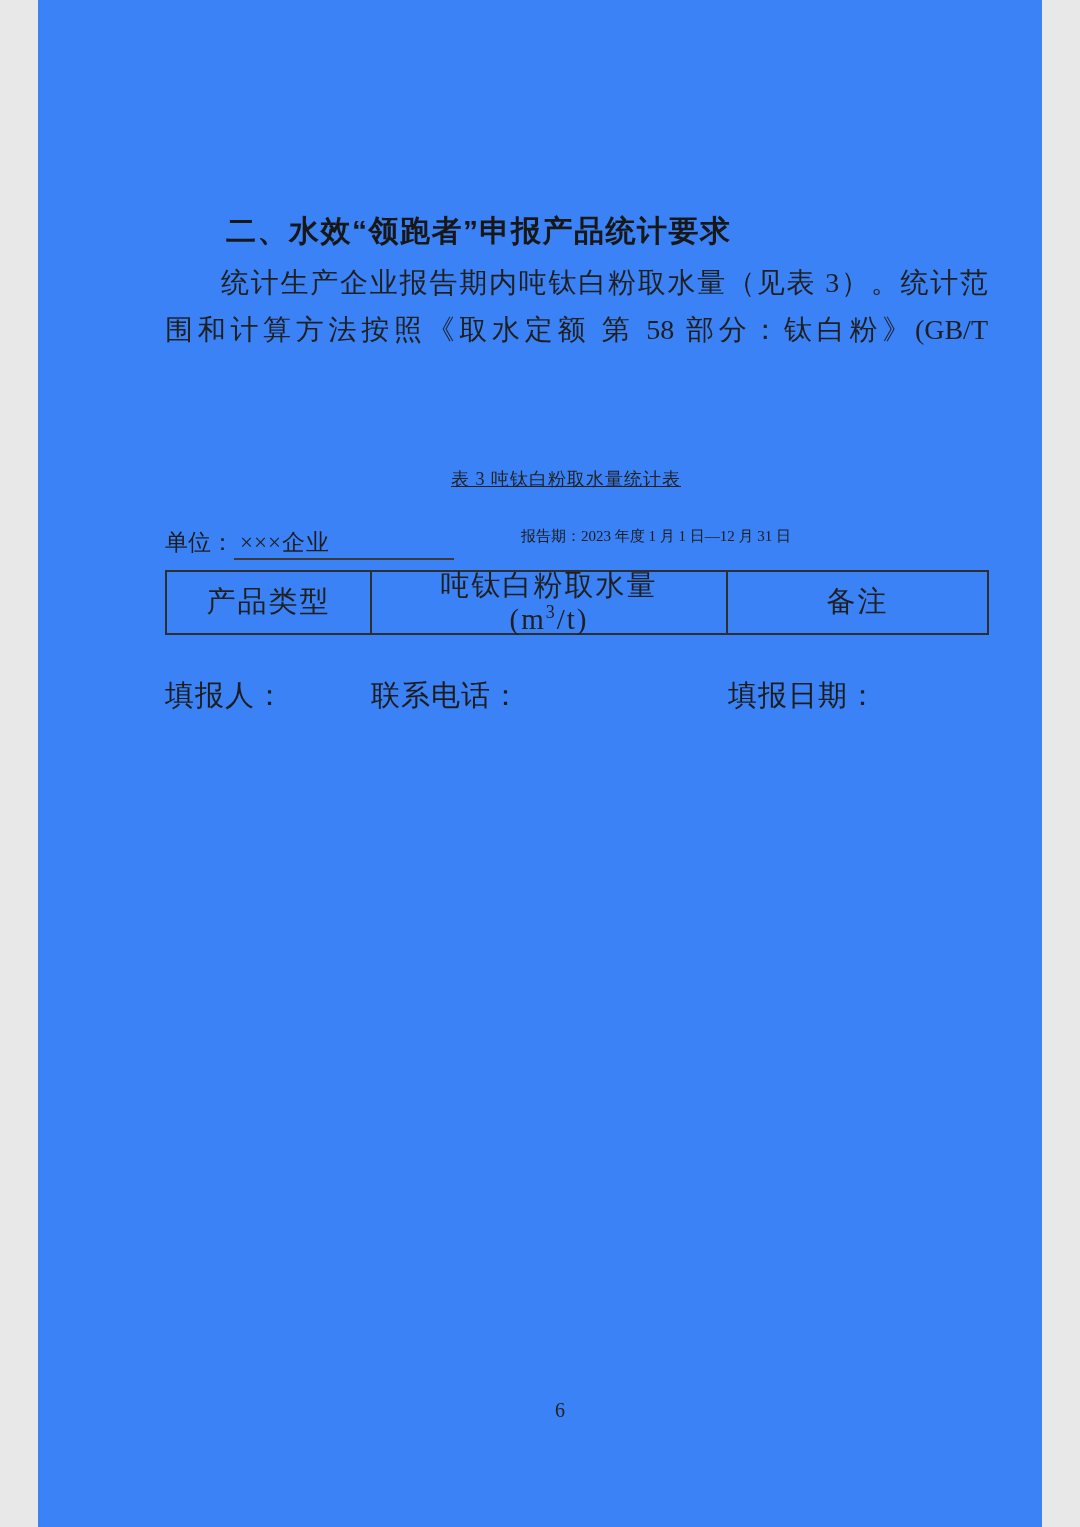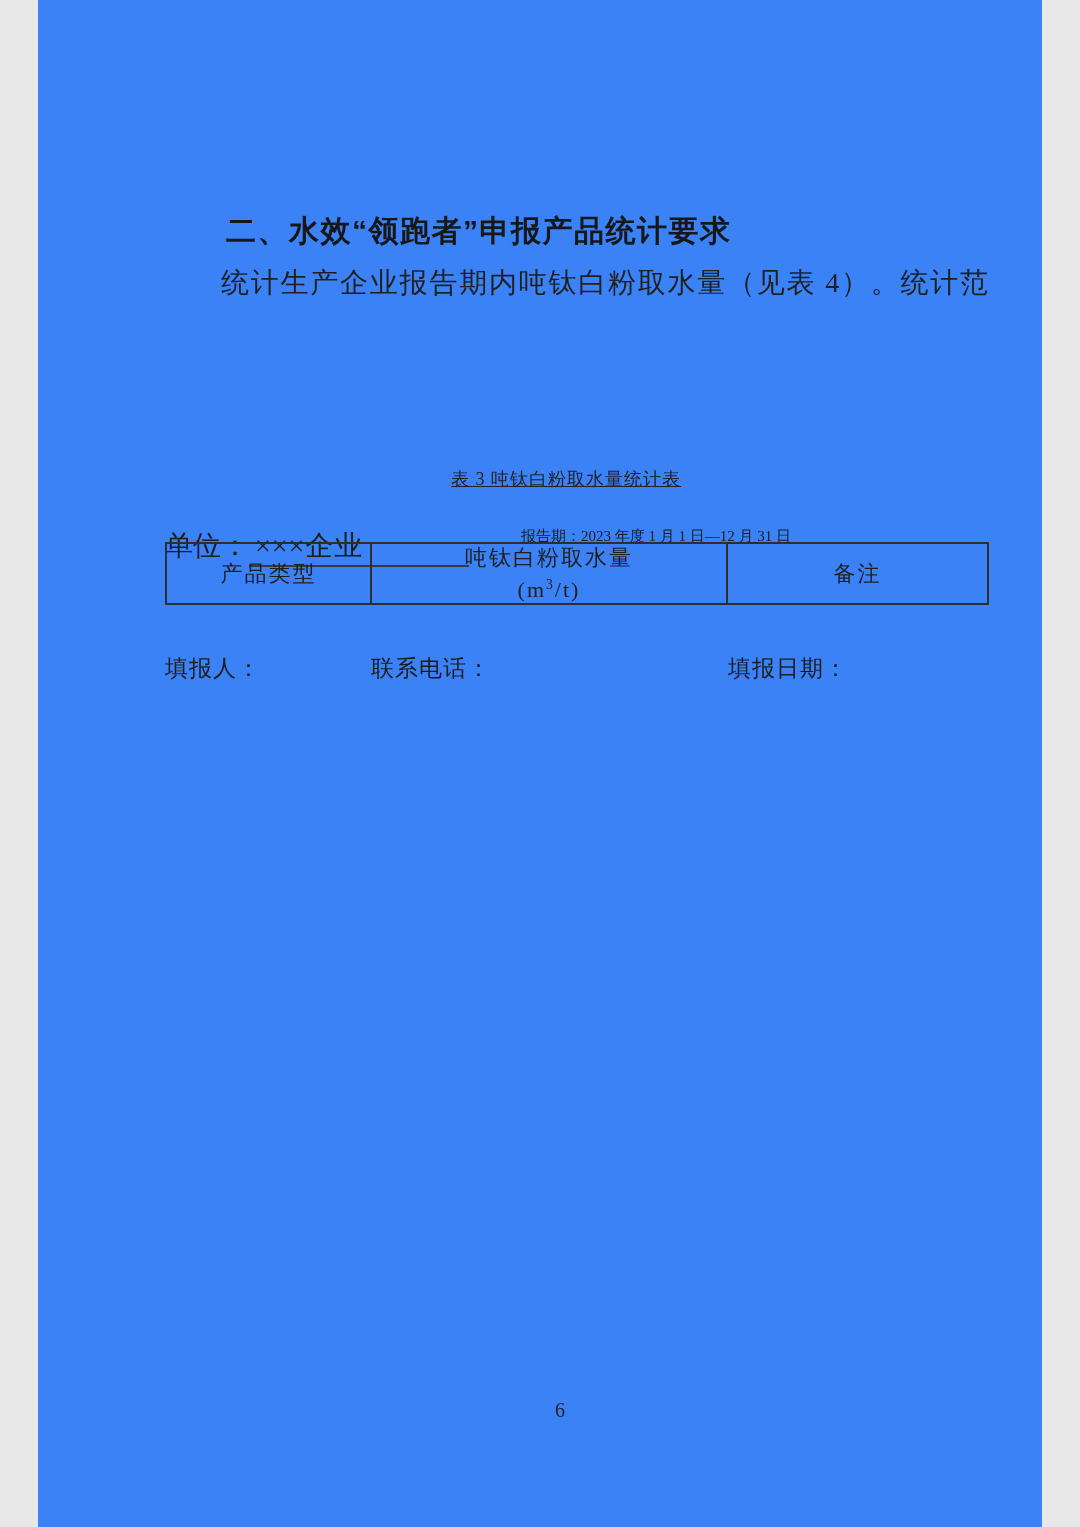"统计生产企业报告期内吨钛白粉取水量（见表 4）。统计范" div.pline { text: 4 -> 3 }
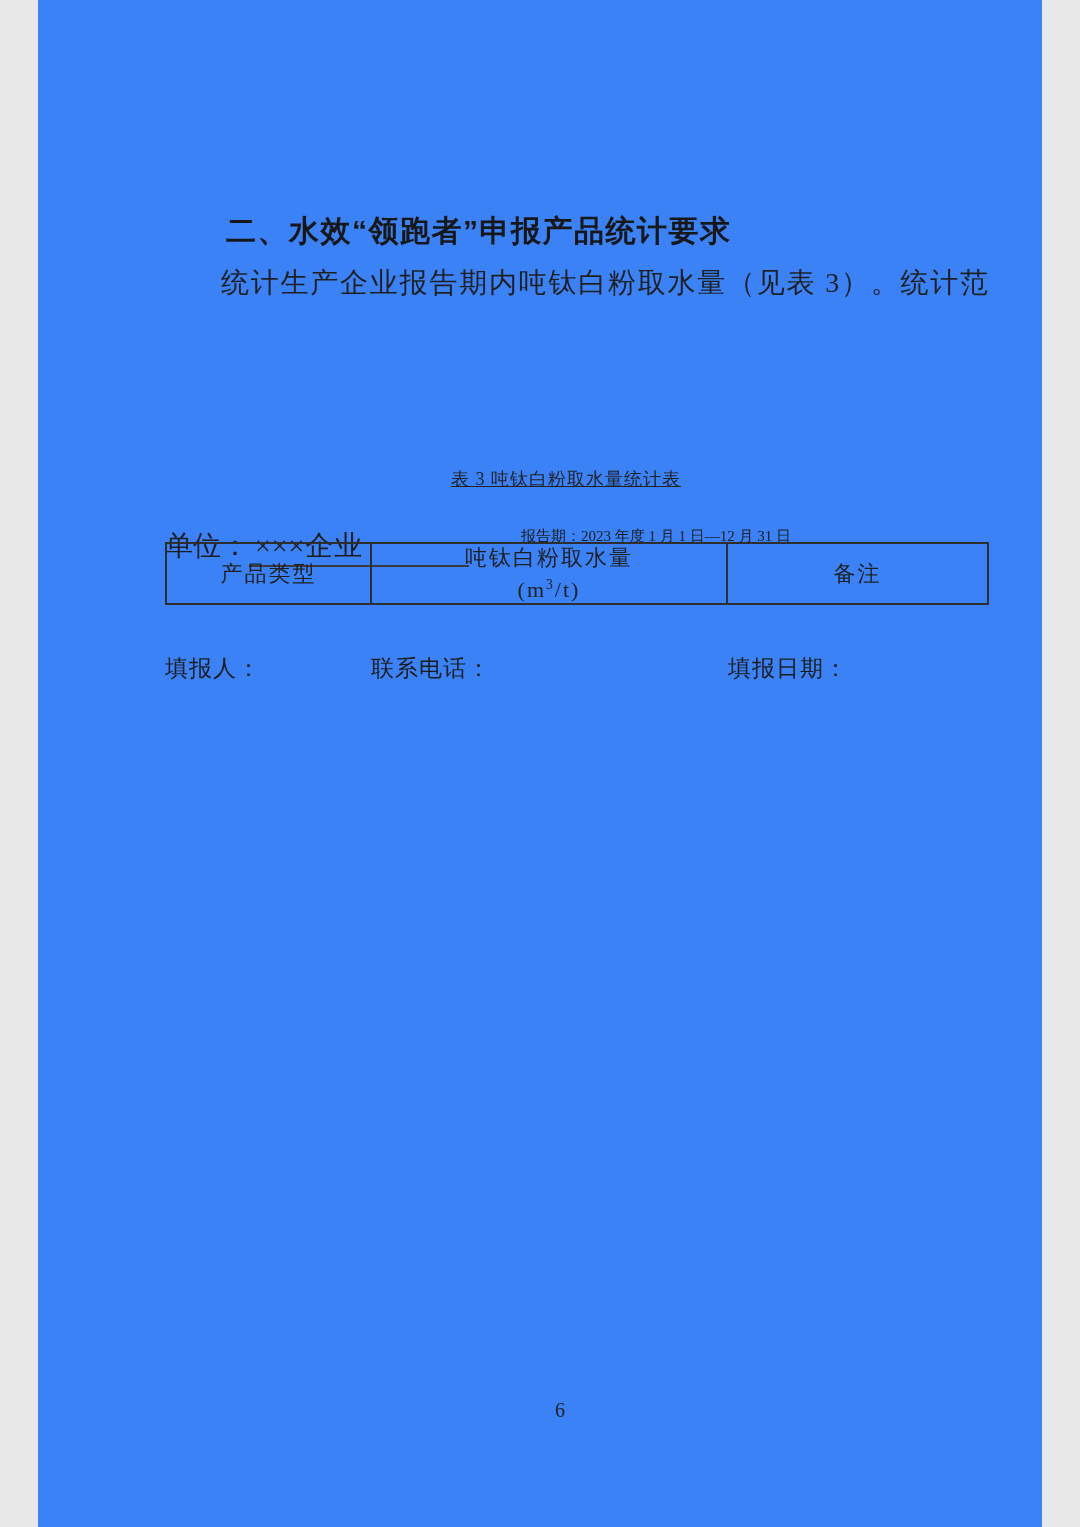"围和计算方法按照《取水定额 第 58 部分：钛白粉》(GB/T" div.pline { html: none -> <div>围和计算方法按照《取水定额 第 58 部分：钛白粉》(GB/T</div> }
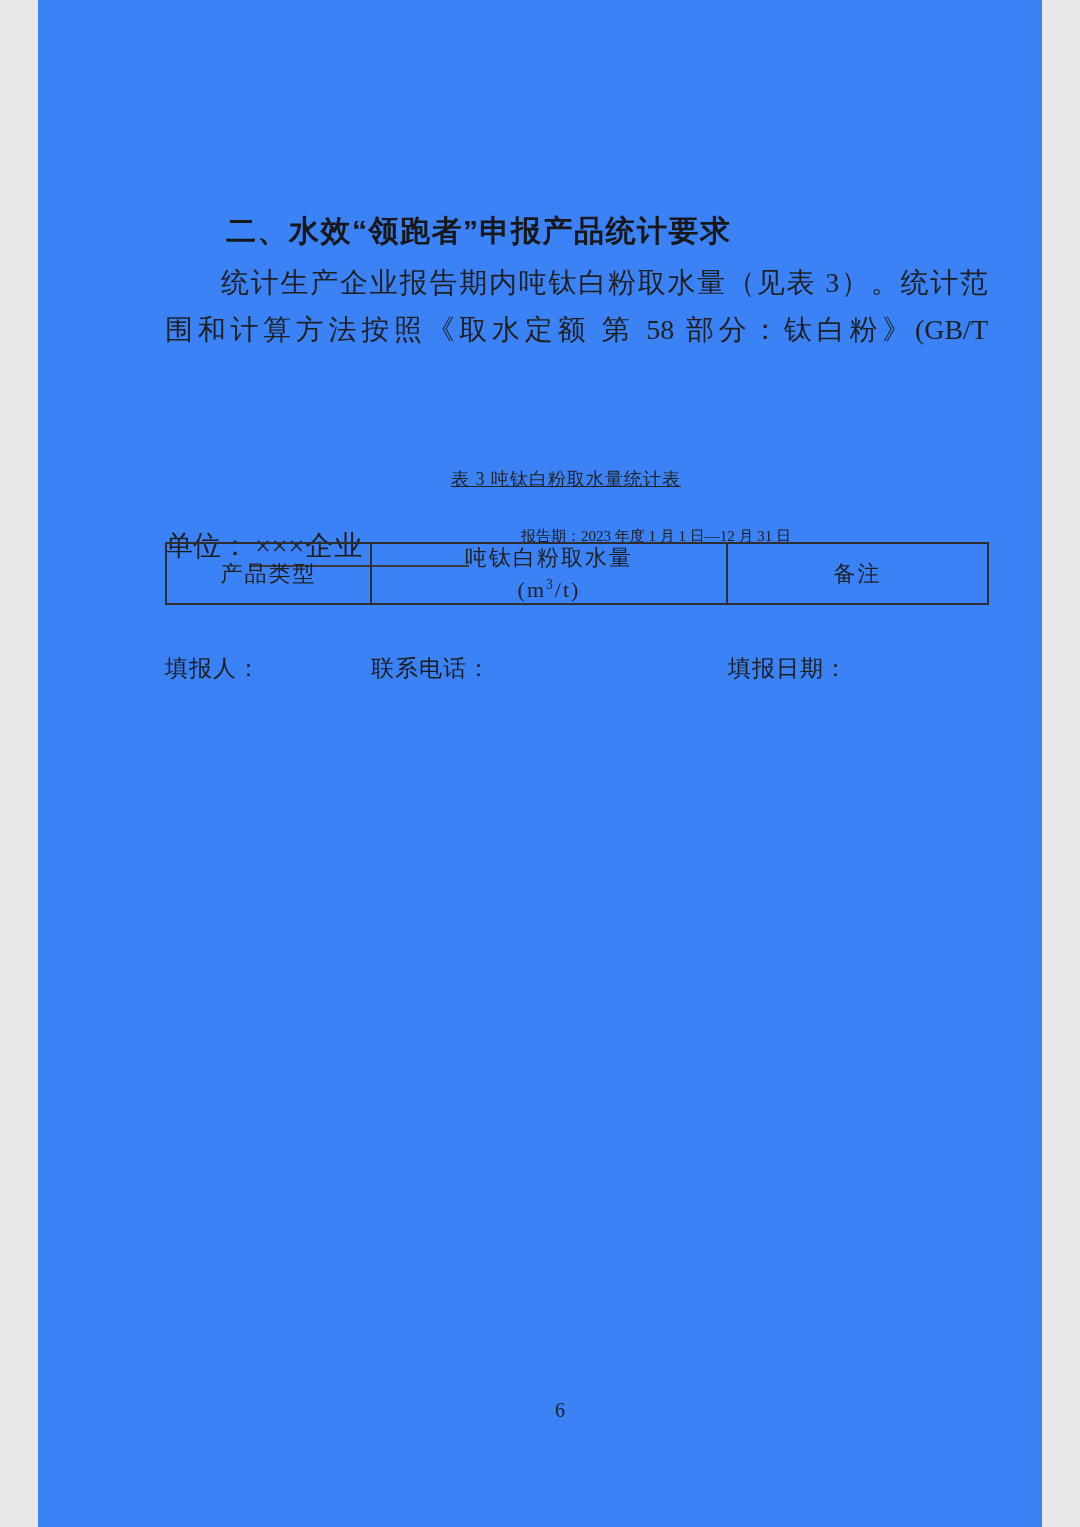"单位： ×××企业" .unit-line { font-size: 28px -> 23px }
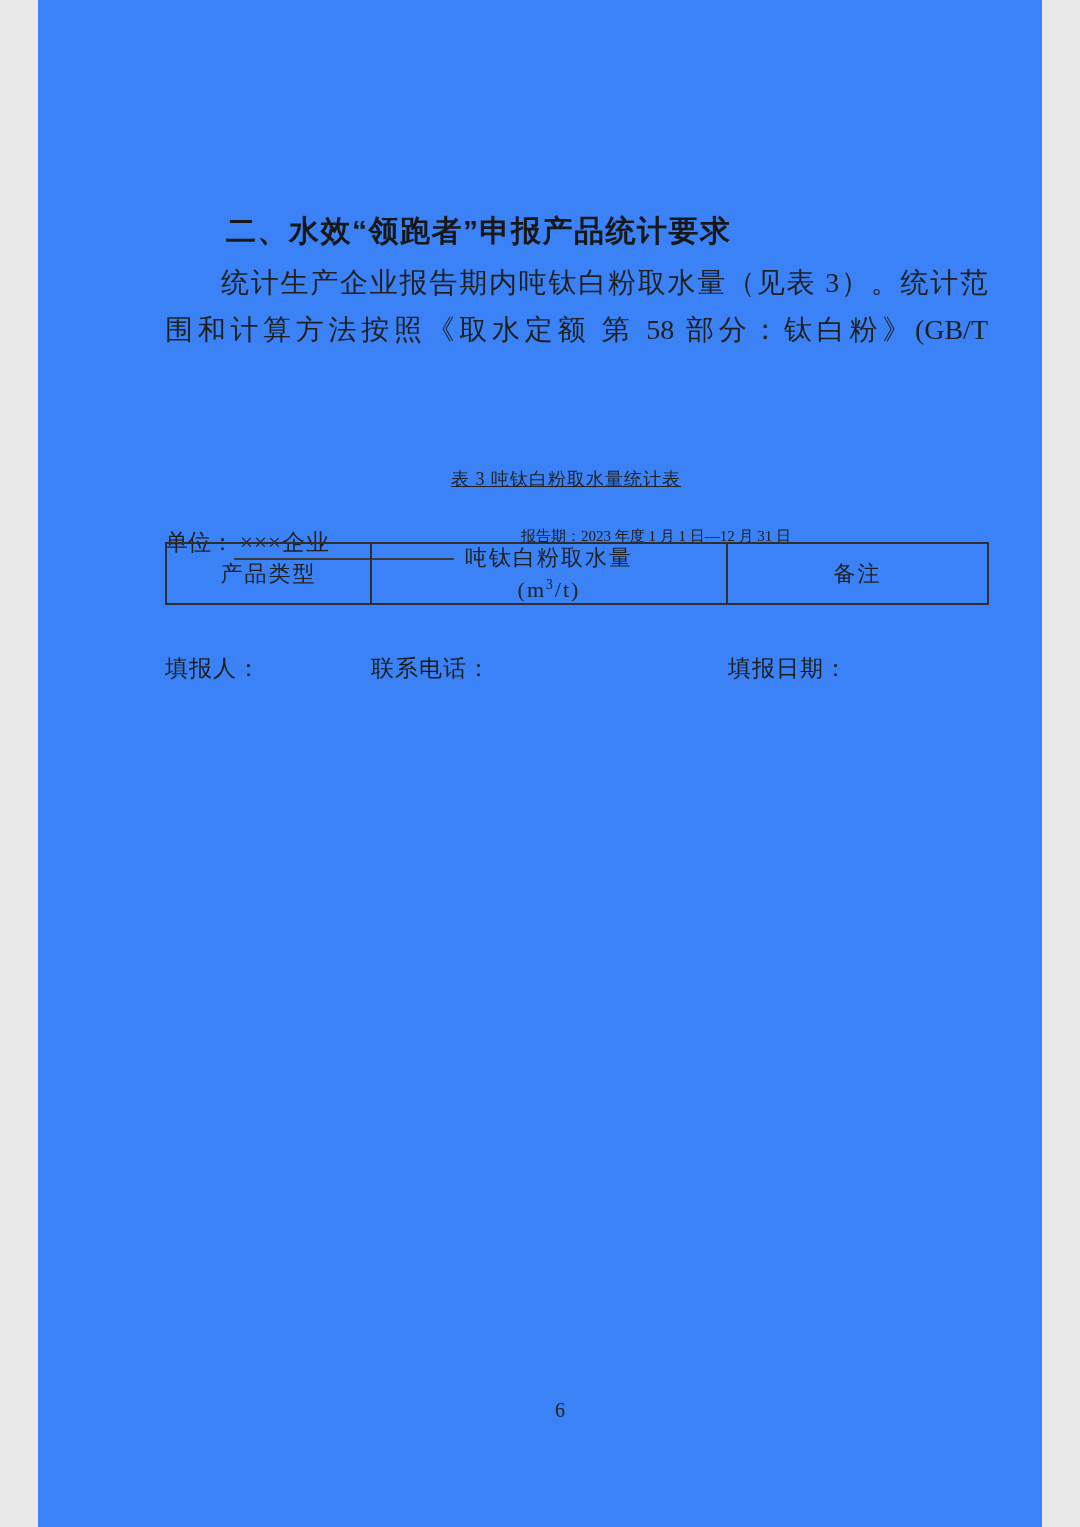"产品类型" .stat-table { font-size: 22px -> 29px; top: 542px -> 570px }
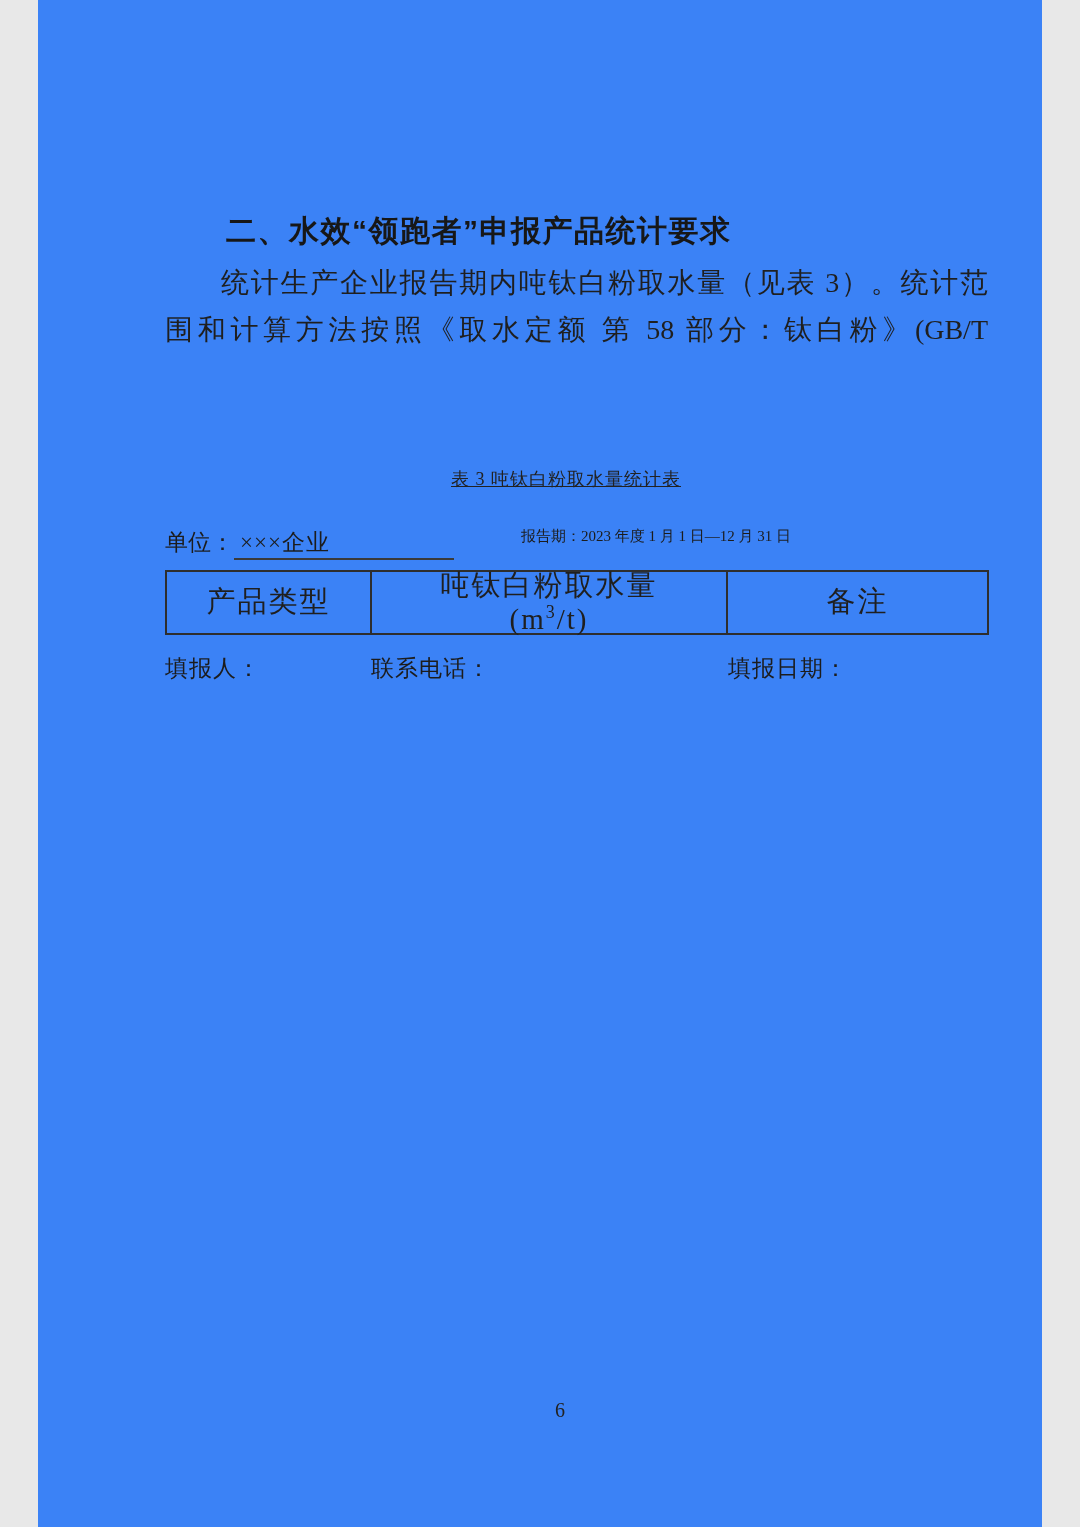"填报人：" .footer-field { font-size: 23px -> 29px; top: 653px -> 676px }
